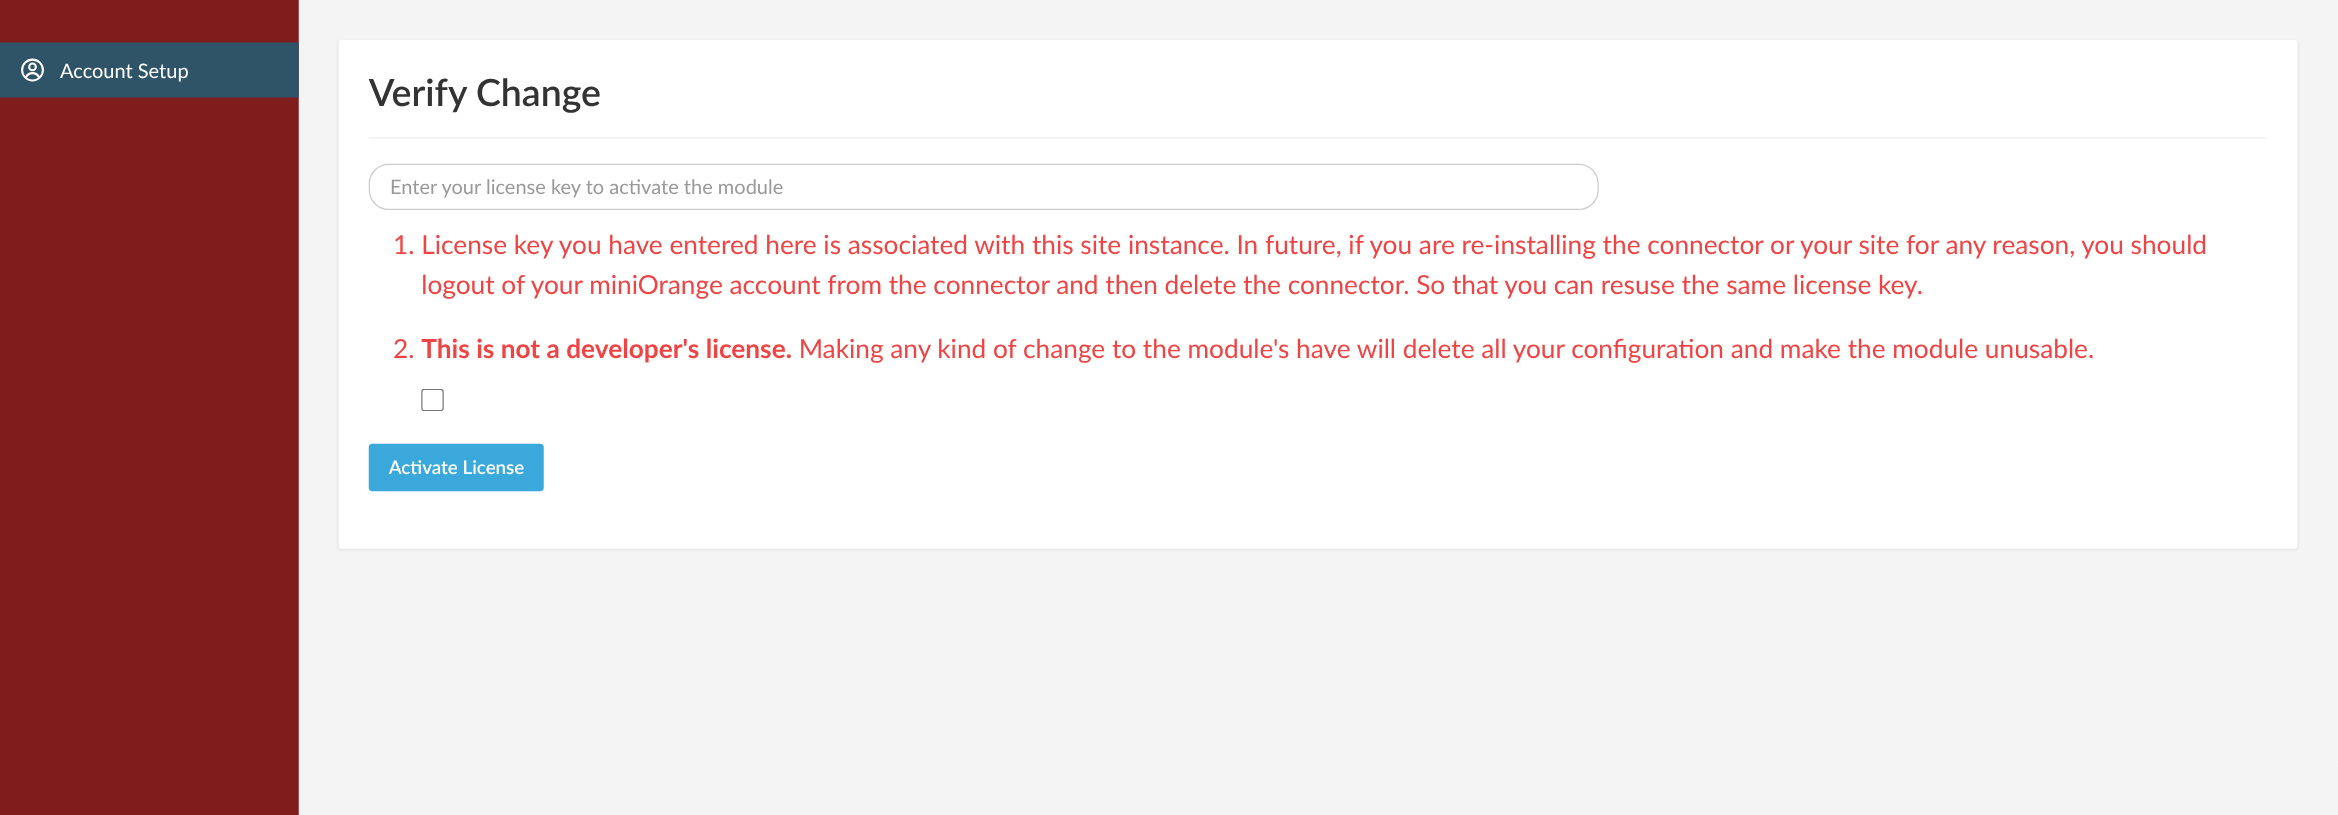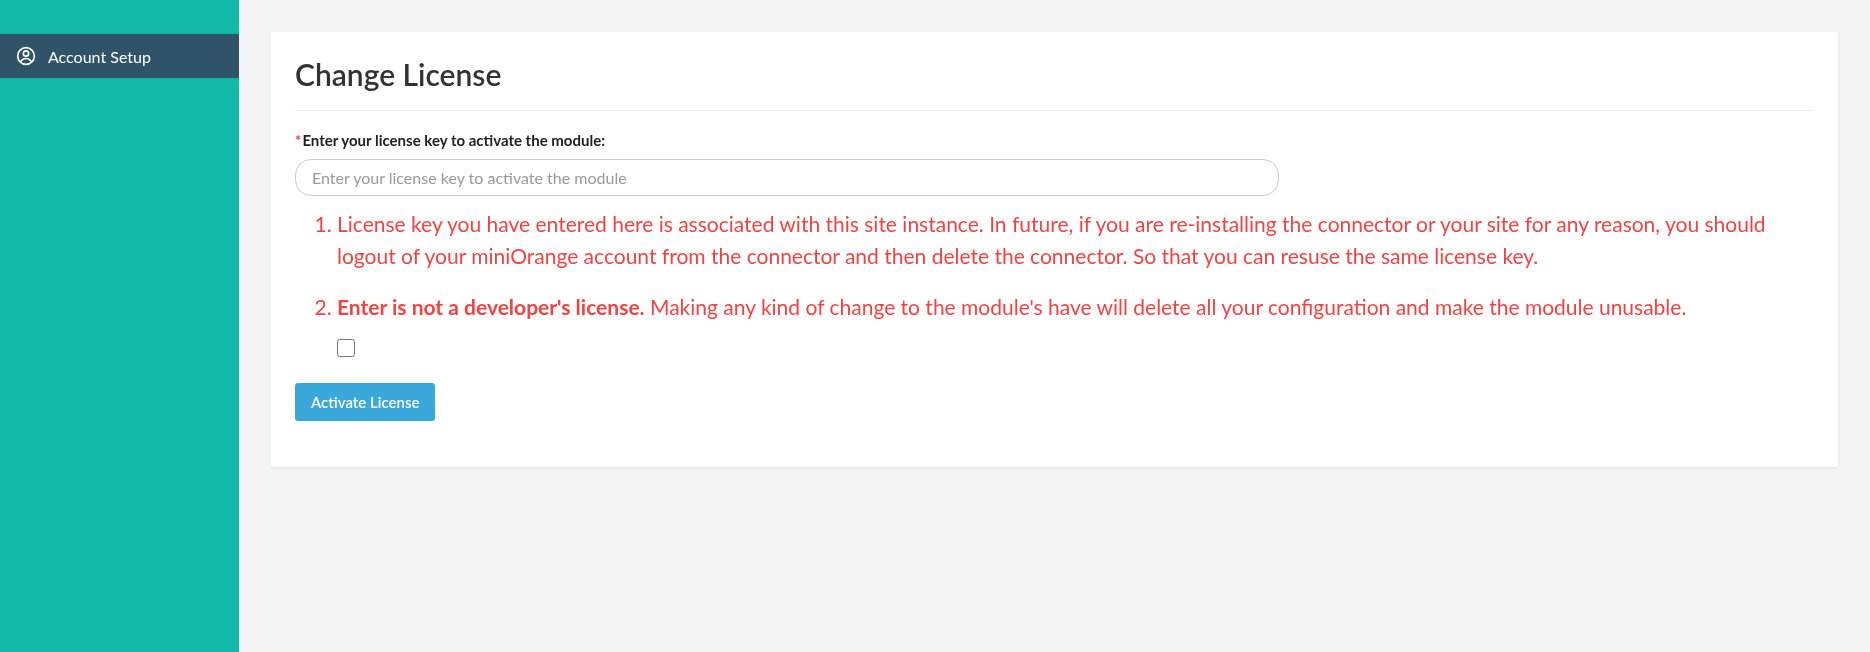"Account Setup" .sidebar { background: #14b8a6 -> #7f1d1d }
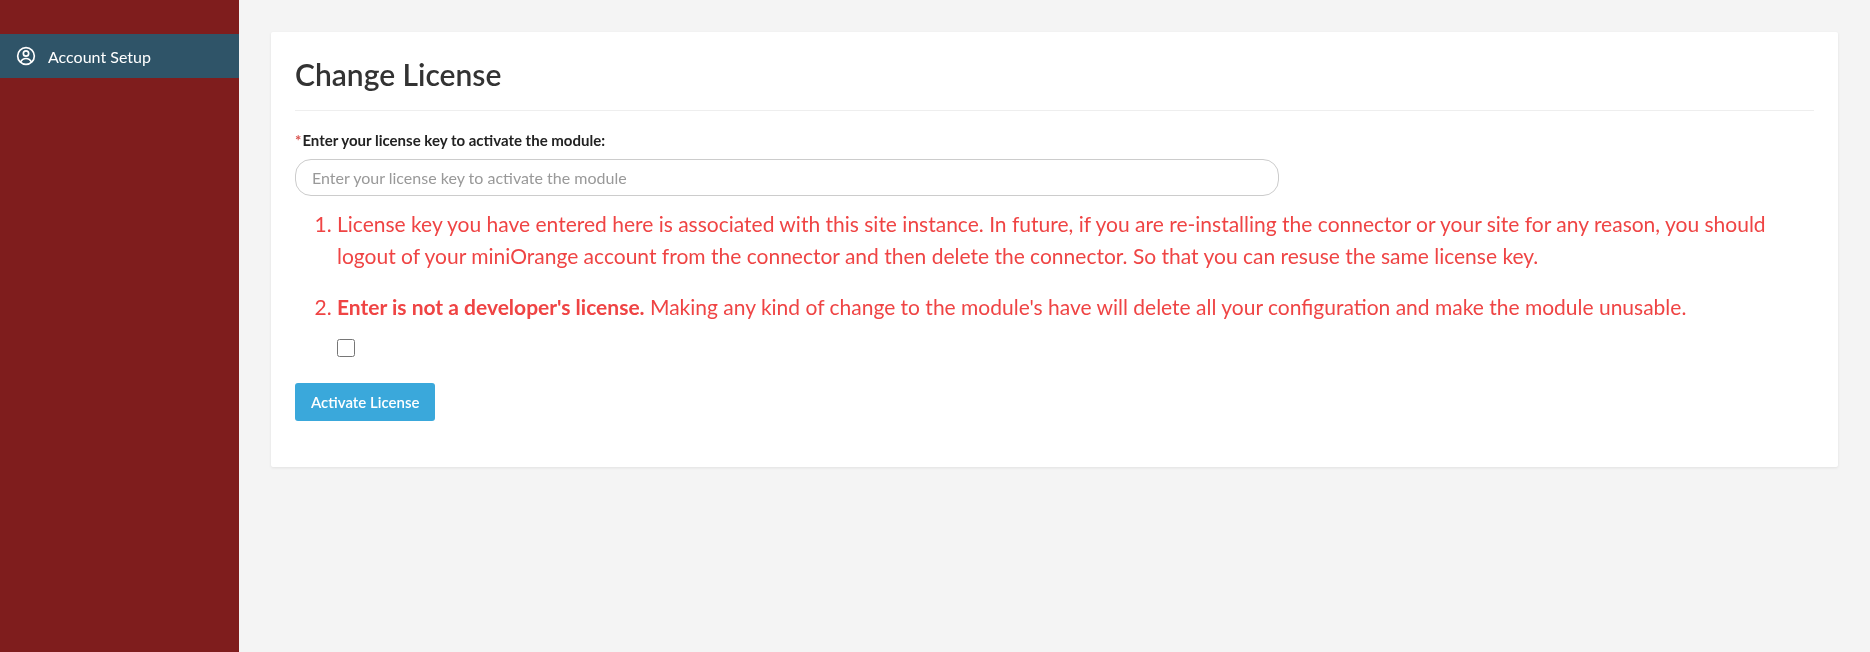"Change License" h1.card-title { text: Change License -> Verify Change }
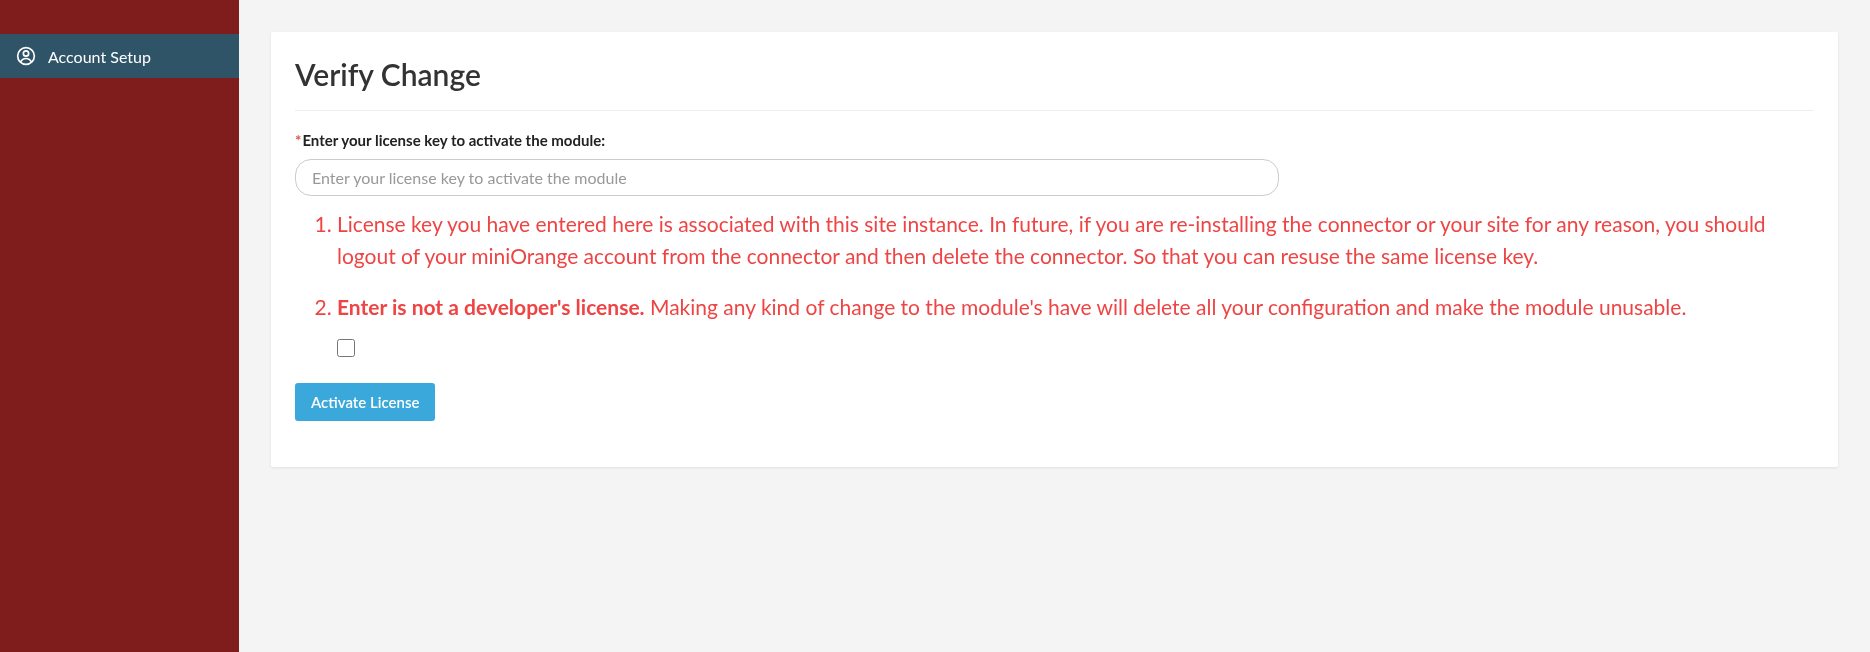"*Enter your license key to" div.field-label { html: <div> <span>*</span><span>Enter your license key to activate the module:</span> </div> -> none }
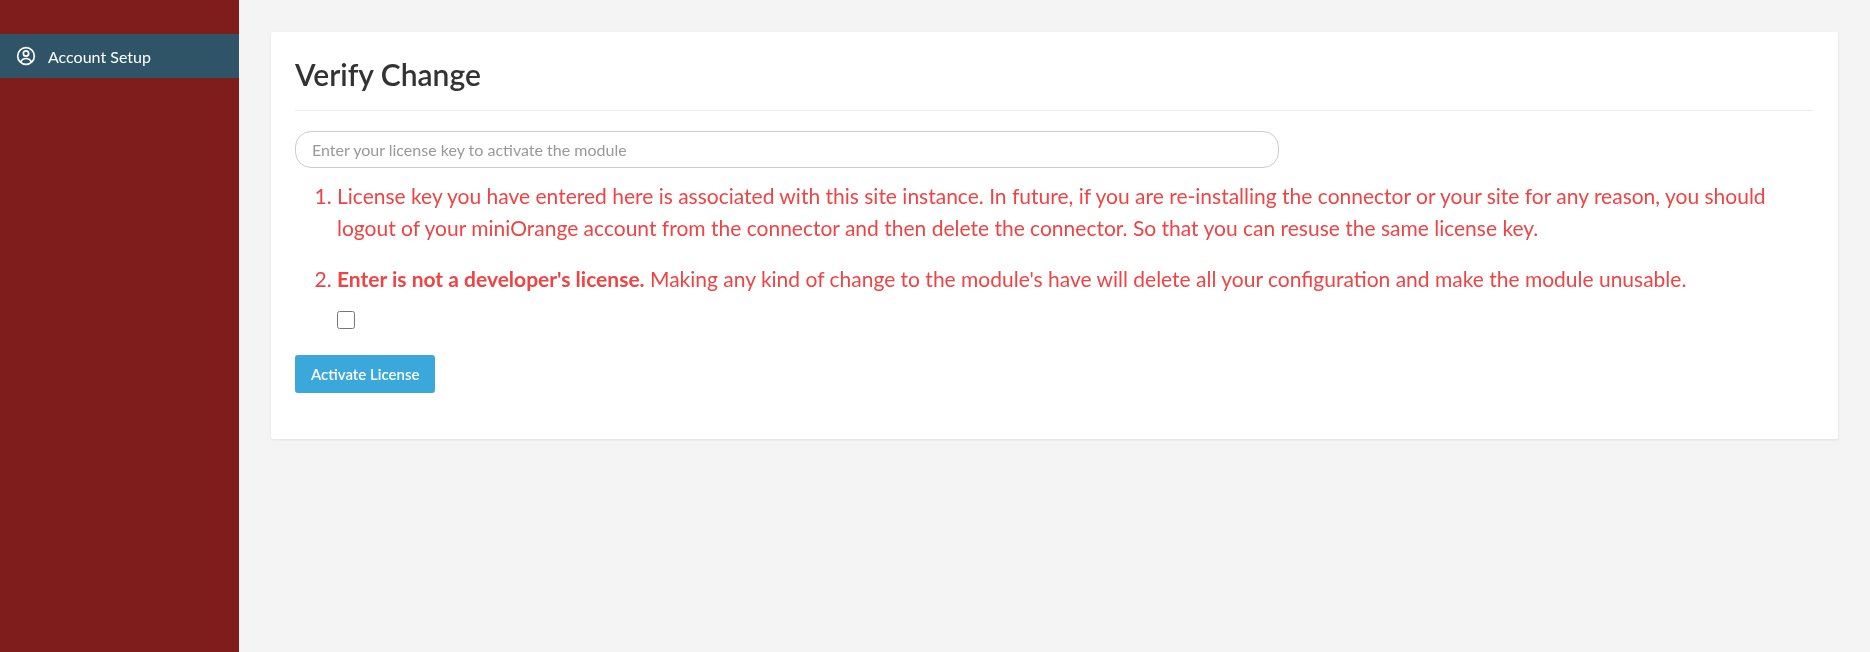"Enter is not a developer's" span.note-bold { text: Enter -> This }
